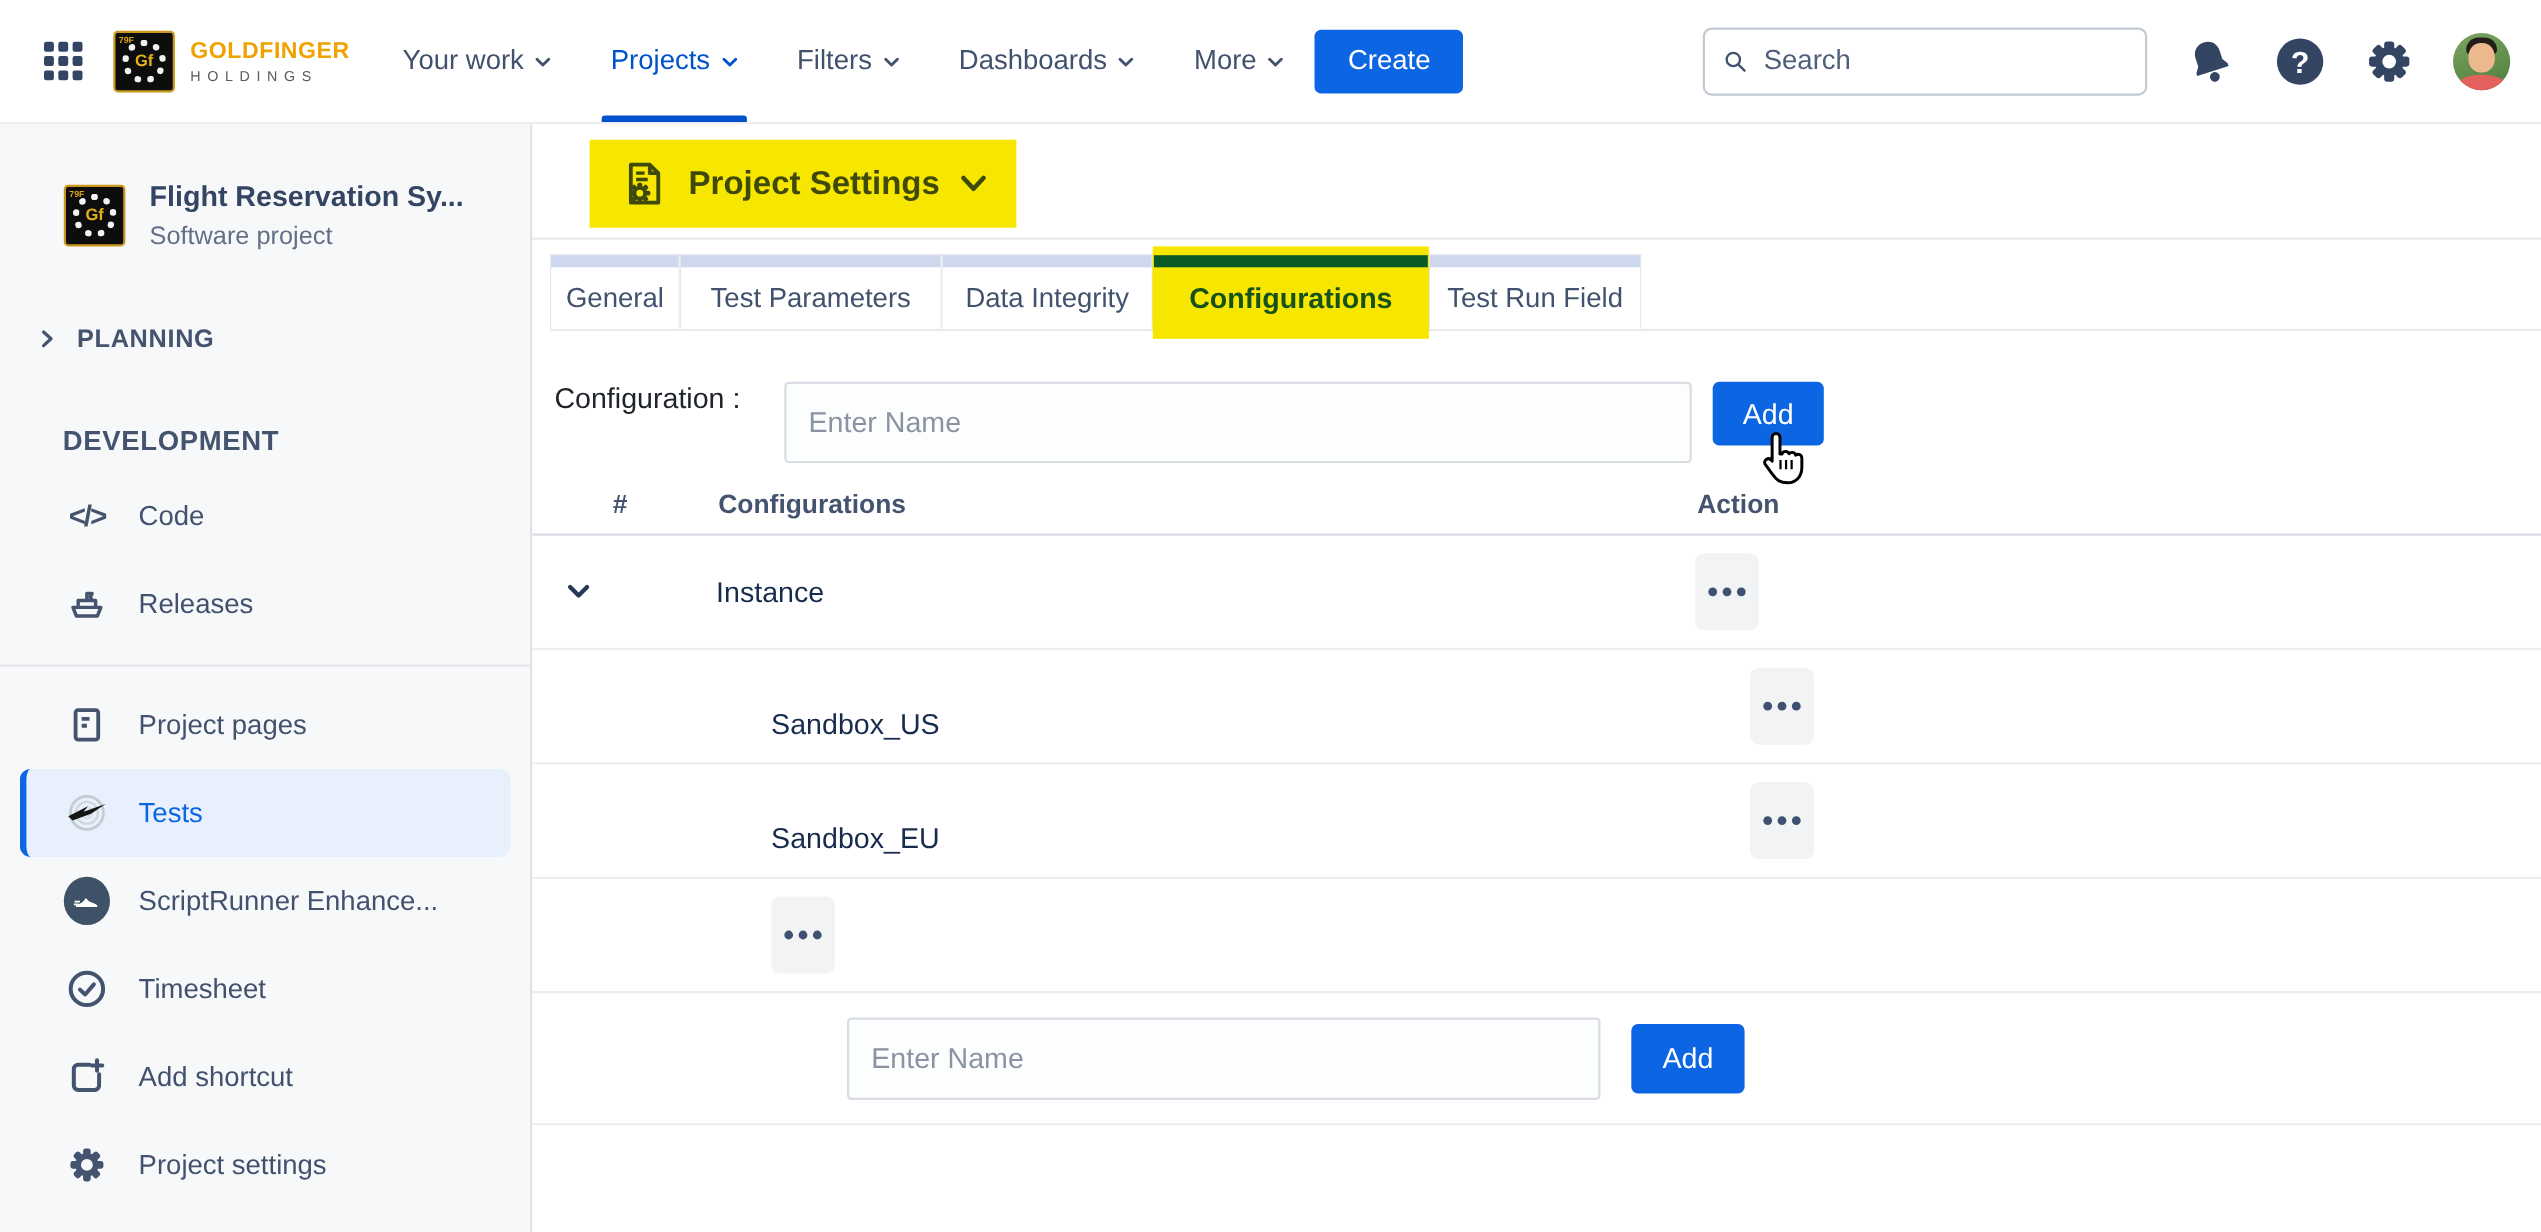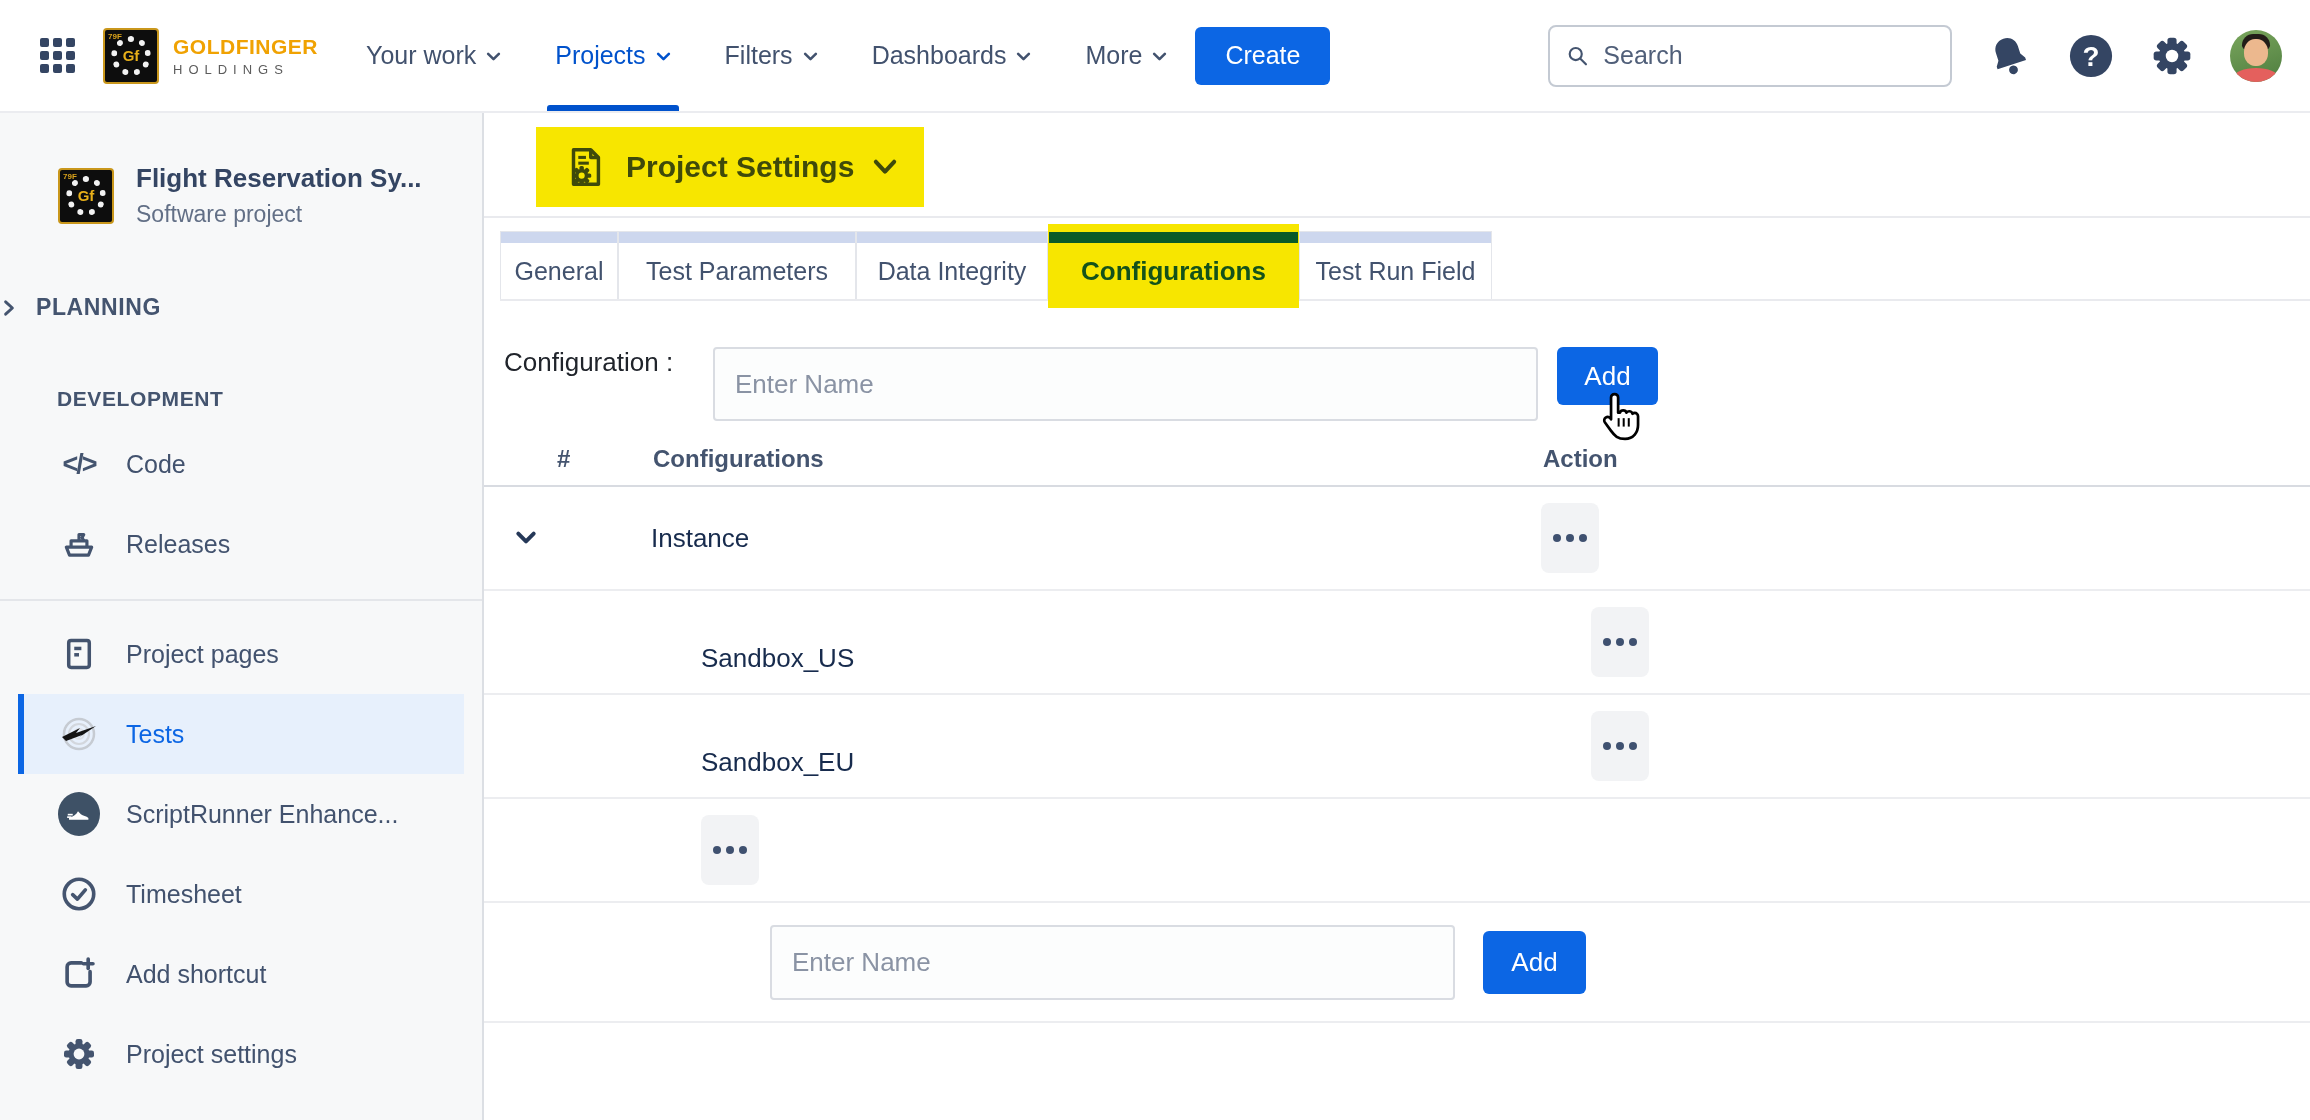"PLANNING" .section-row { padding-left: none -> 34px }
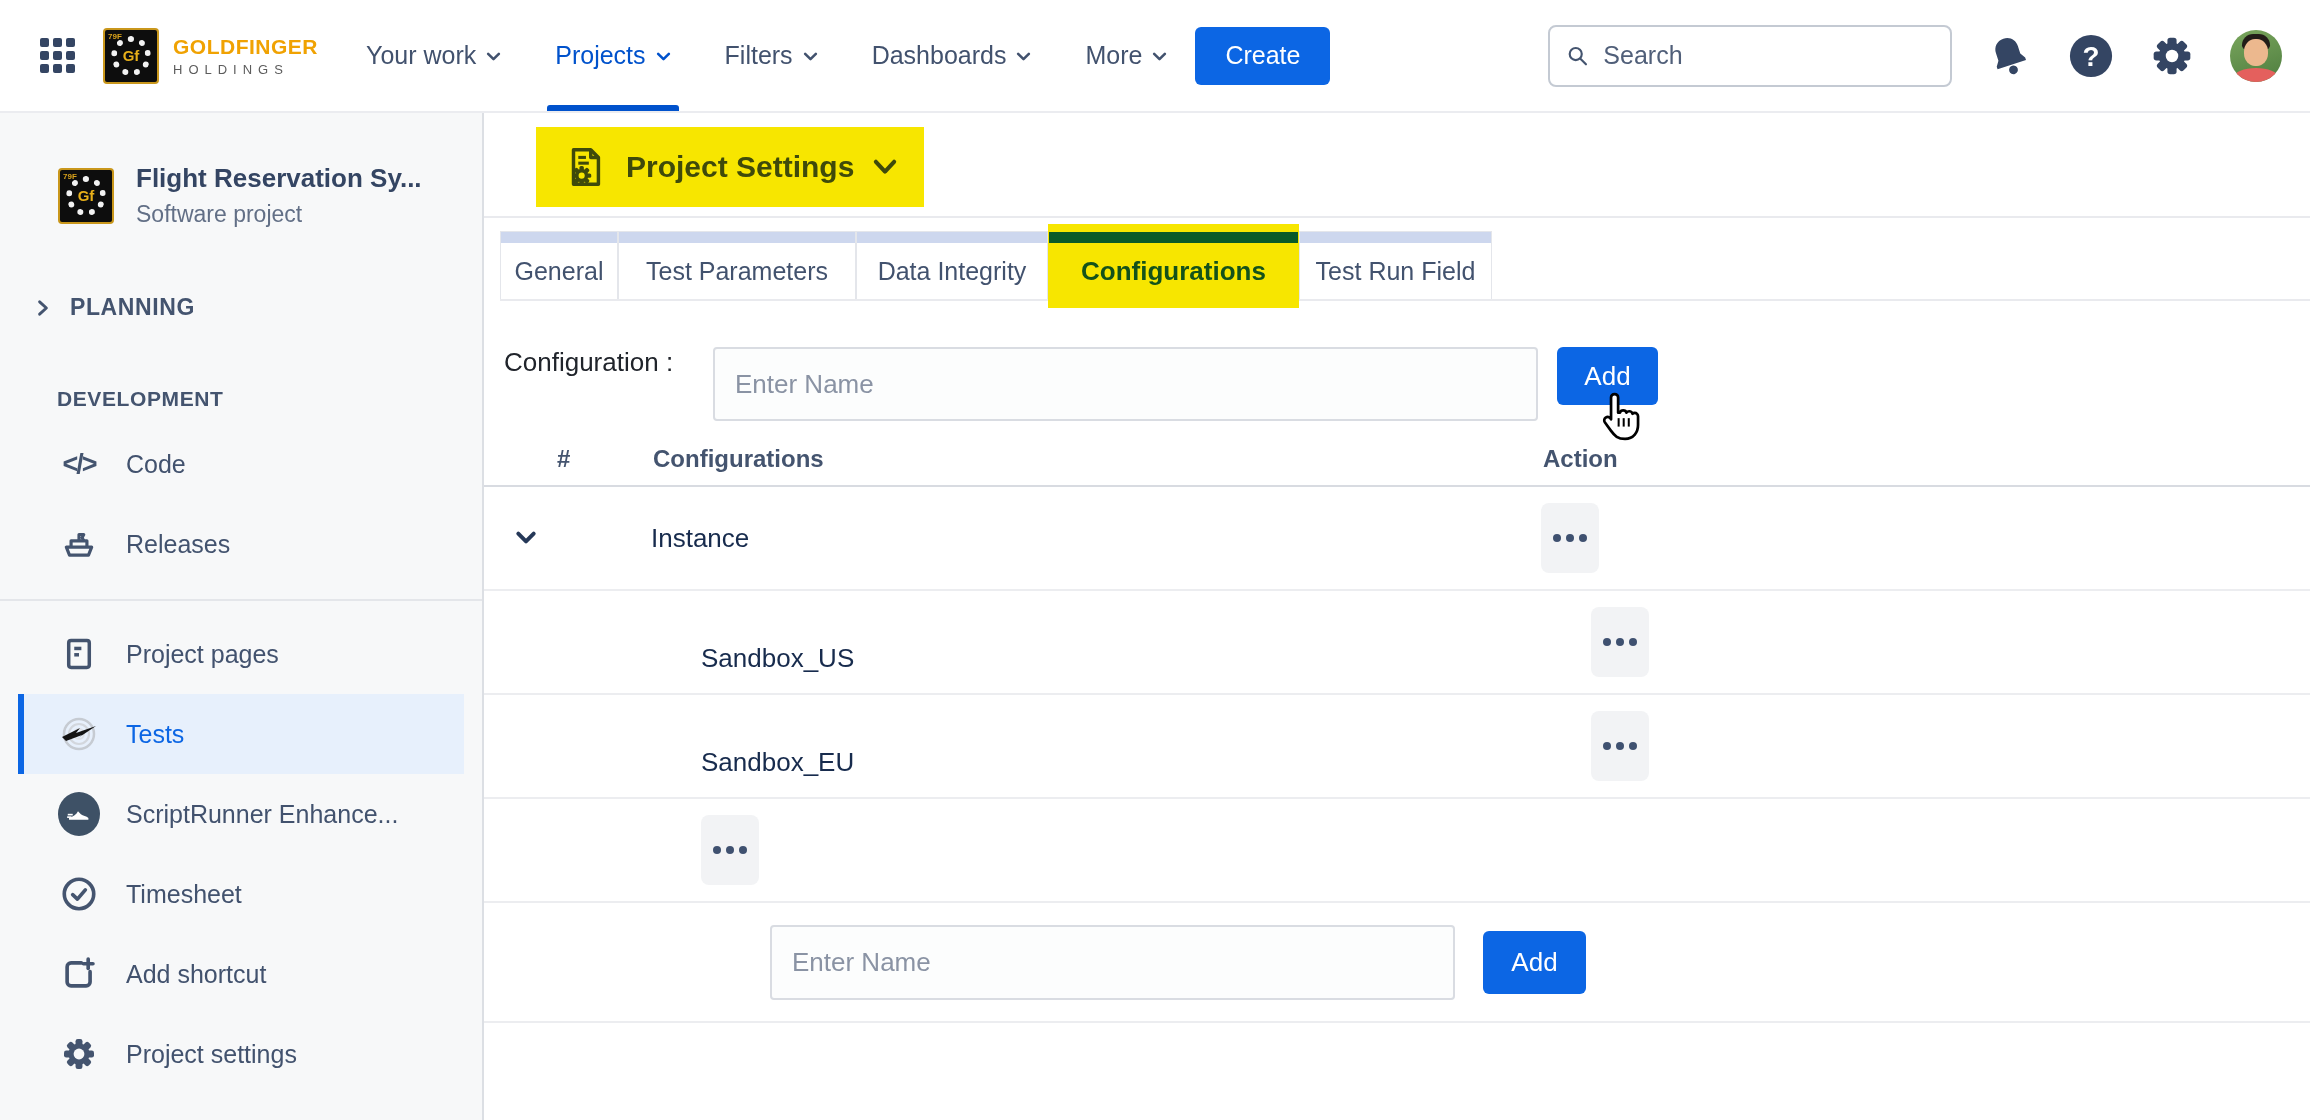"DEVELOPMENT" .section-label-dev { font-size: 21px -> 25px }
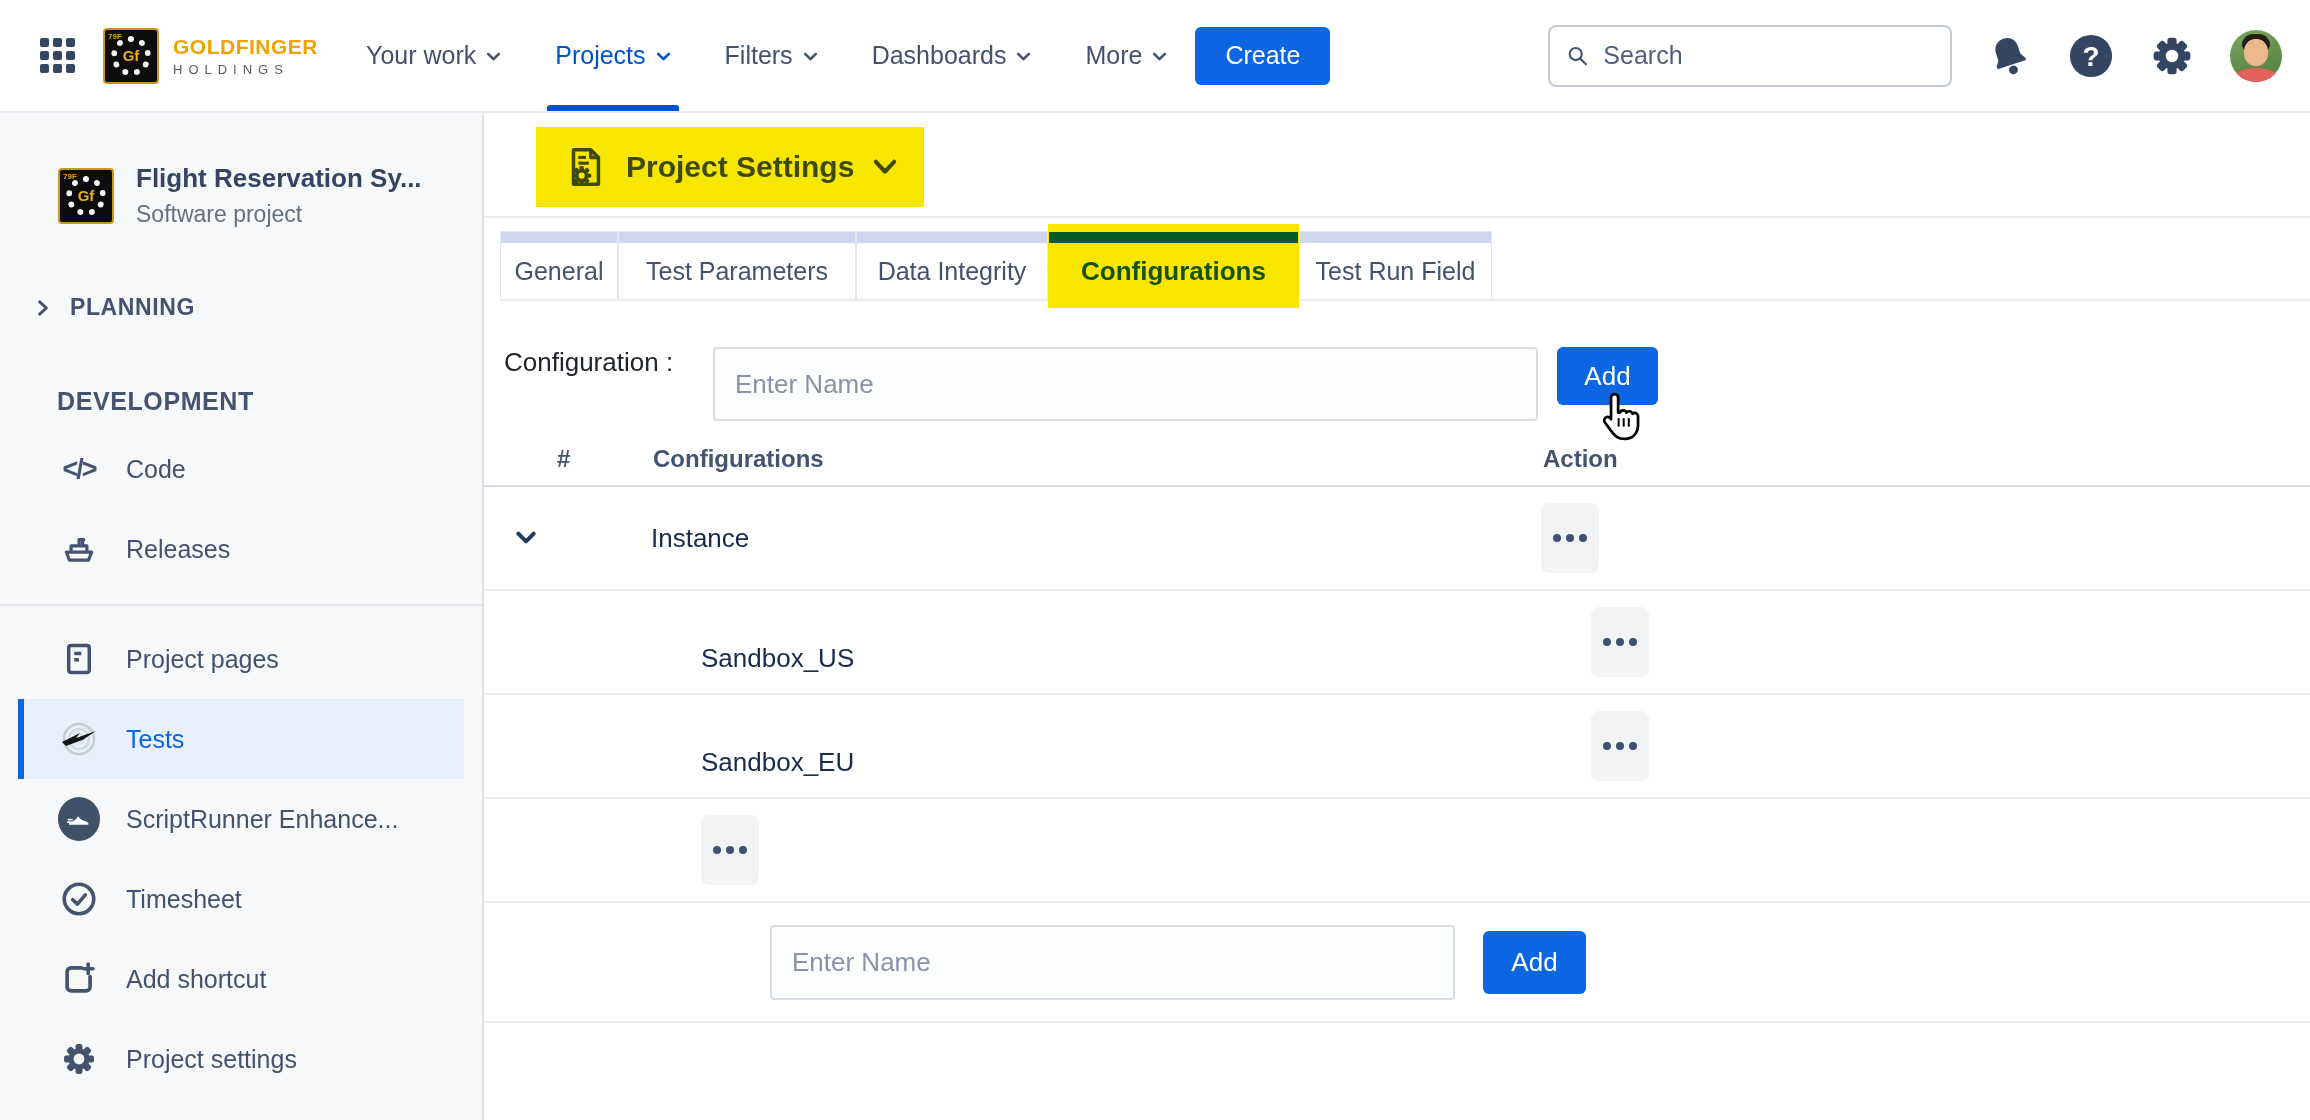"Tests" .sb-item.active { border-radius: 0 -> 10px }
